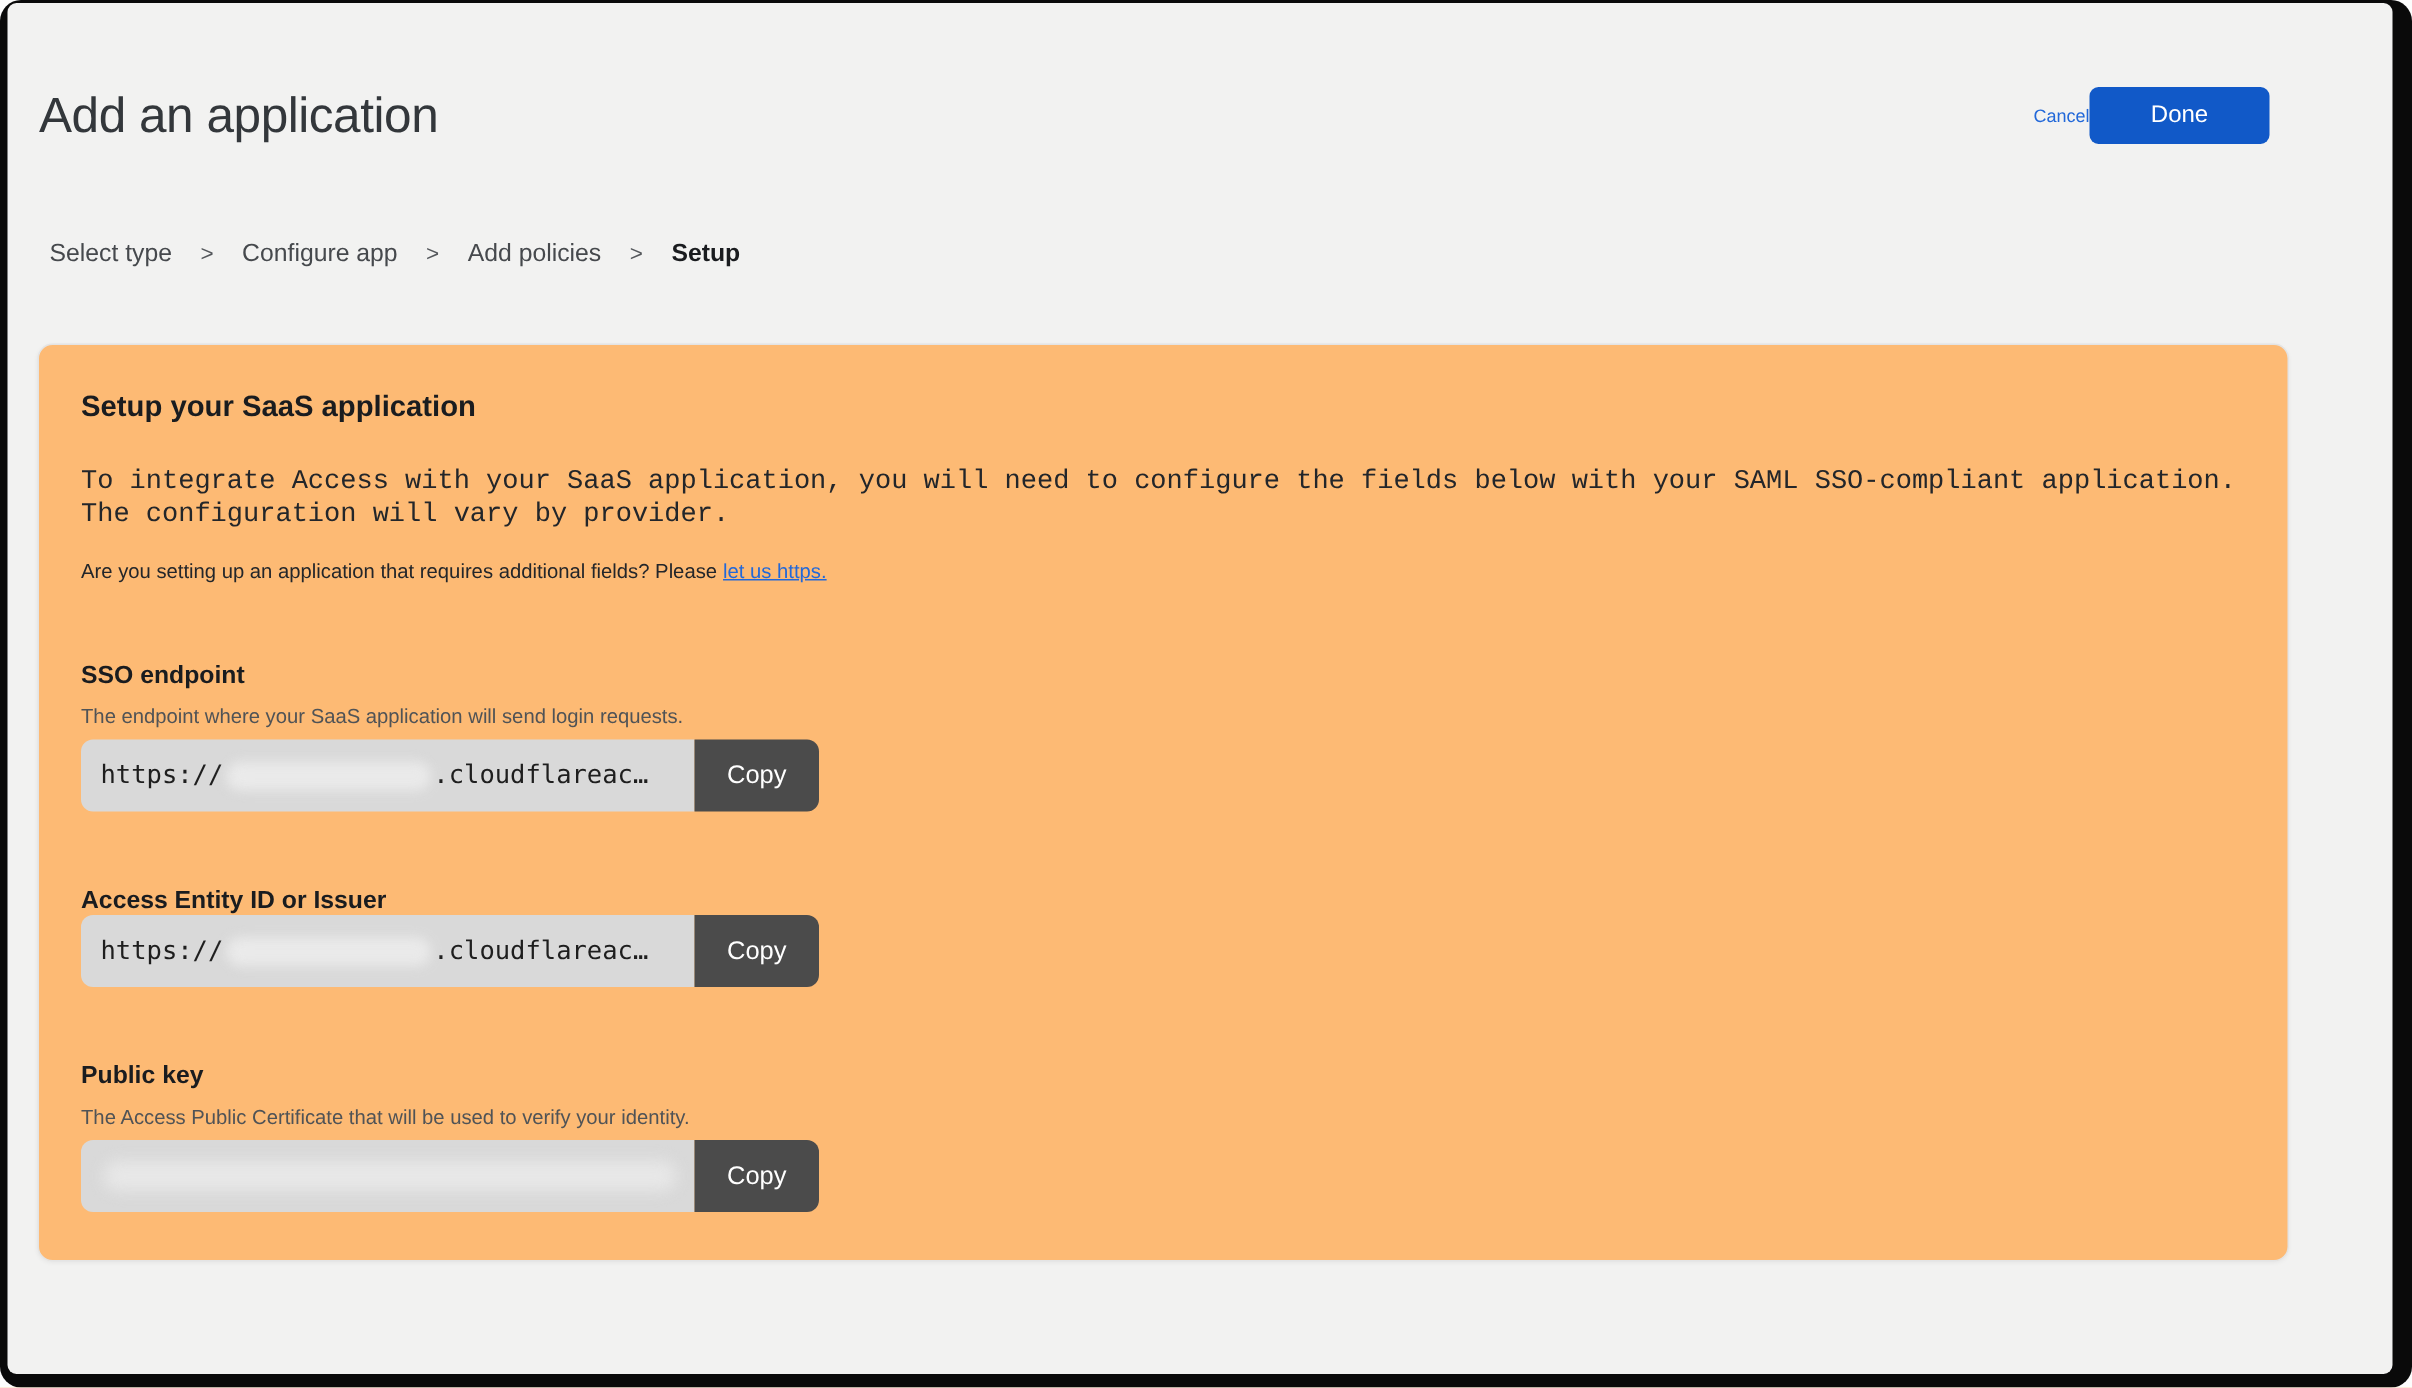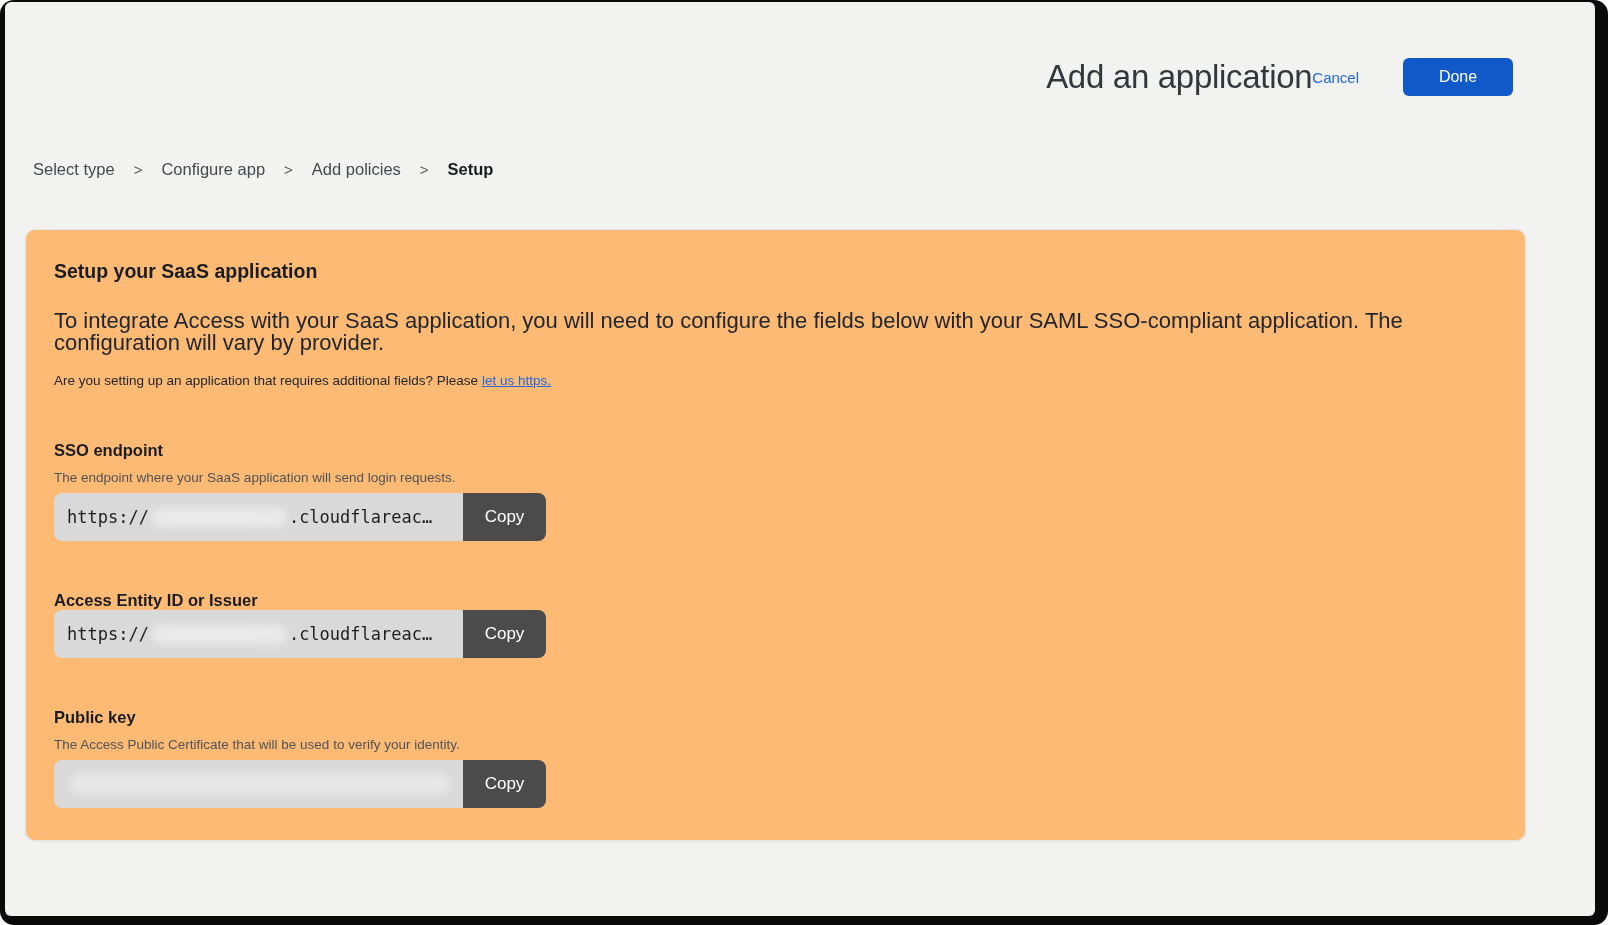"Add an application" .header { justify-content: flex-end -> space-between }
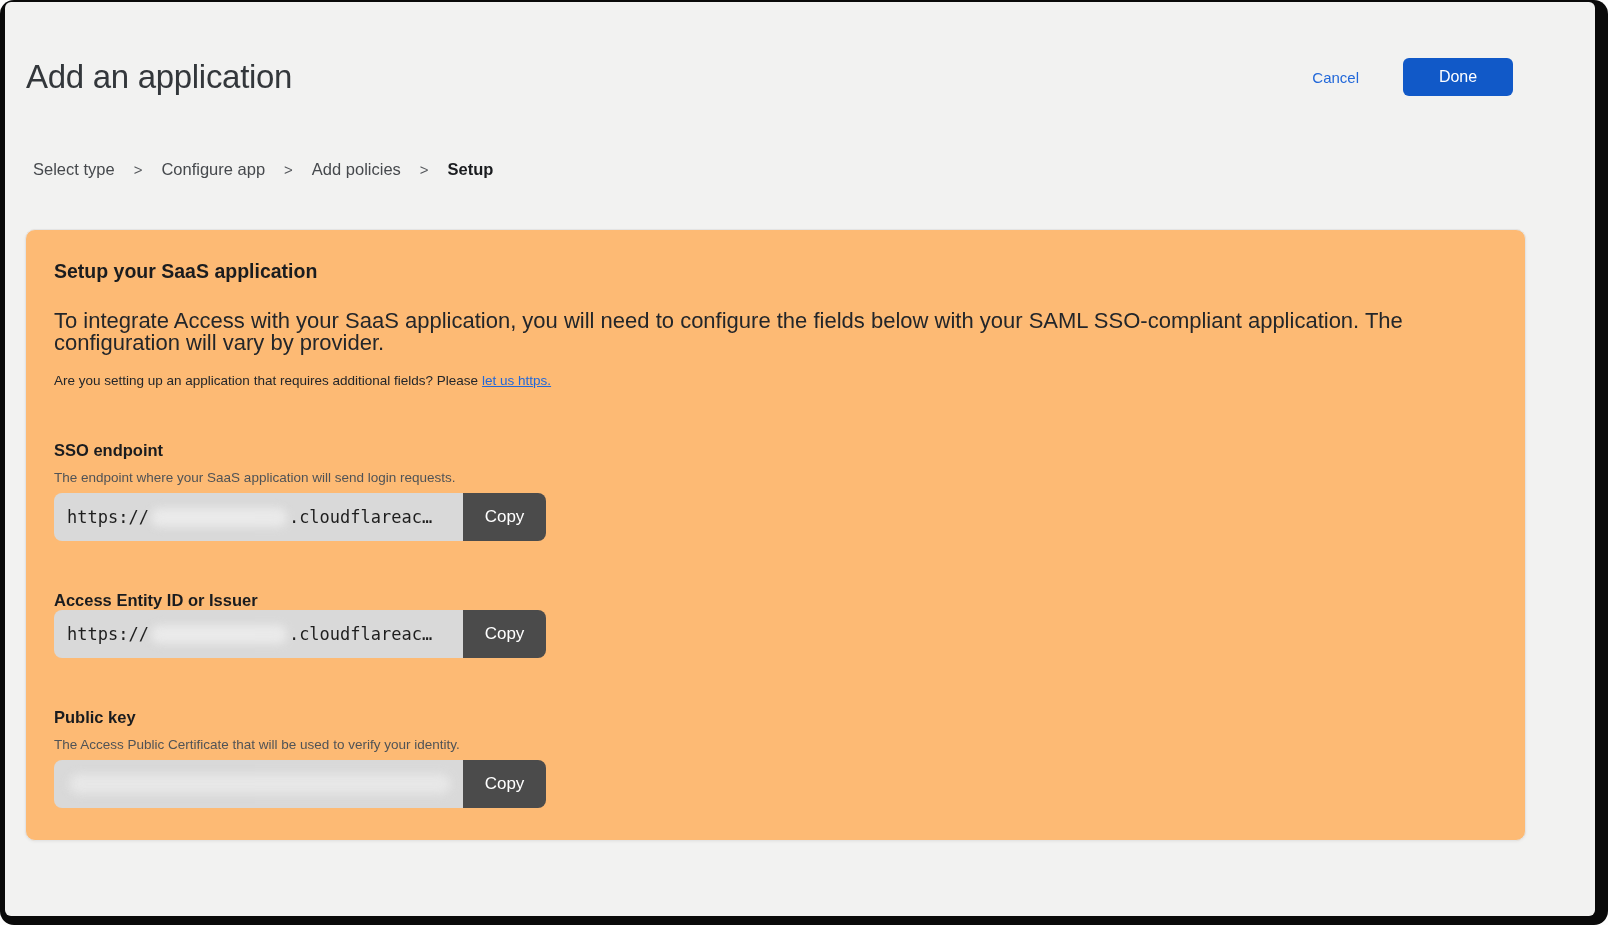"Cancel" .cancel-link { font-size: 15px -> 12px; margin-right: 44px -> none }
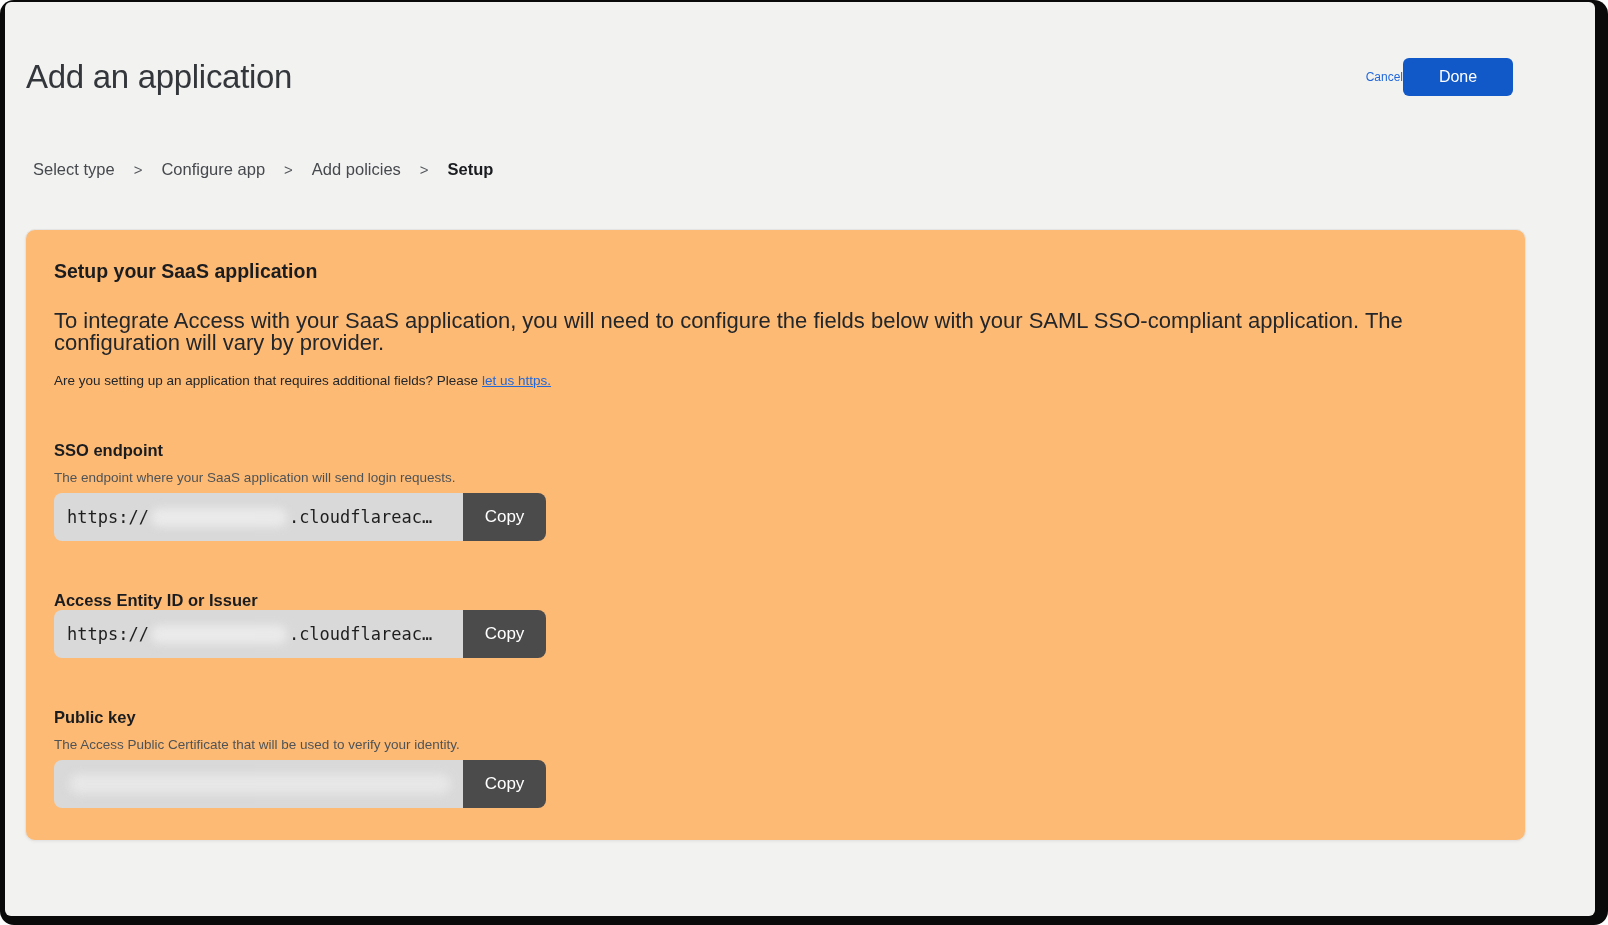"Done" .done-btn { width: 110px -> 120px }
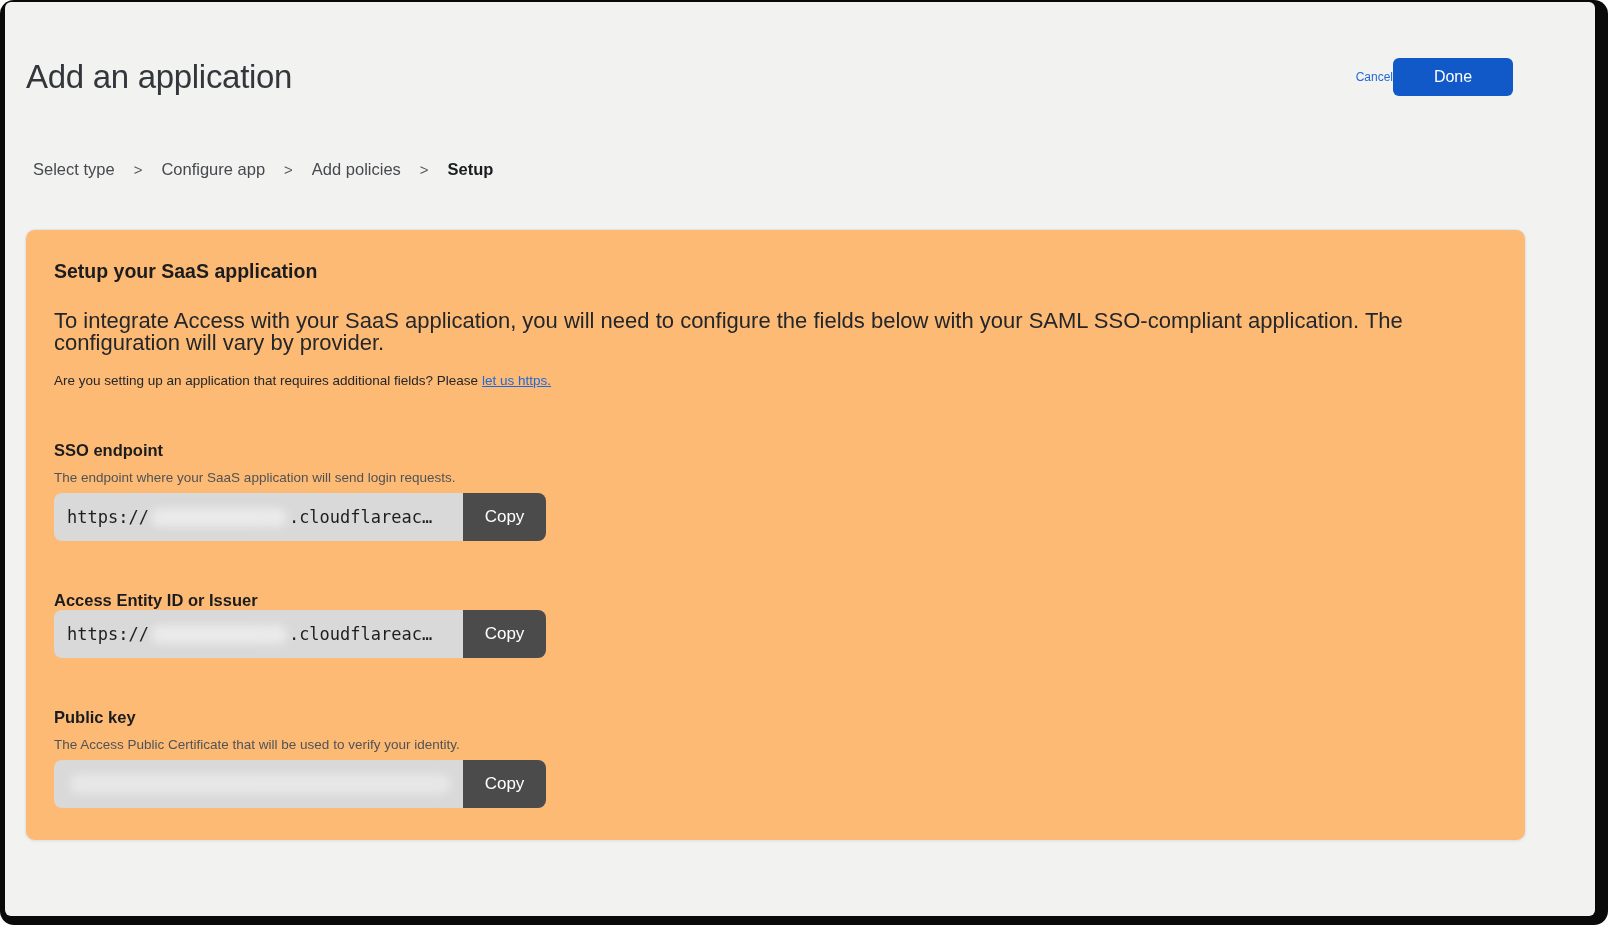"To integrate Access with your" .intro { font-family: none -> Liberation Mono, monospace; font-size: 22px -> 18px }
